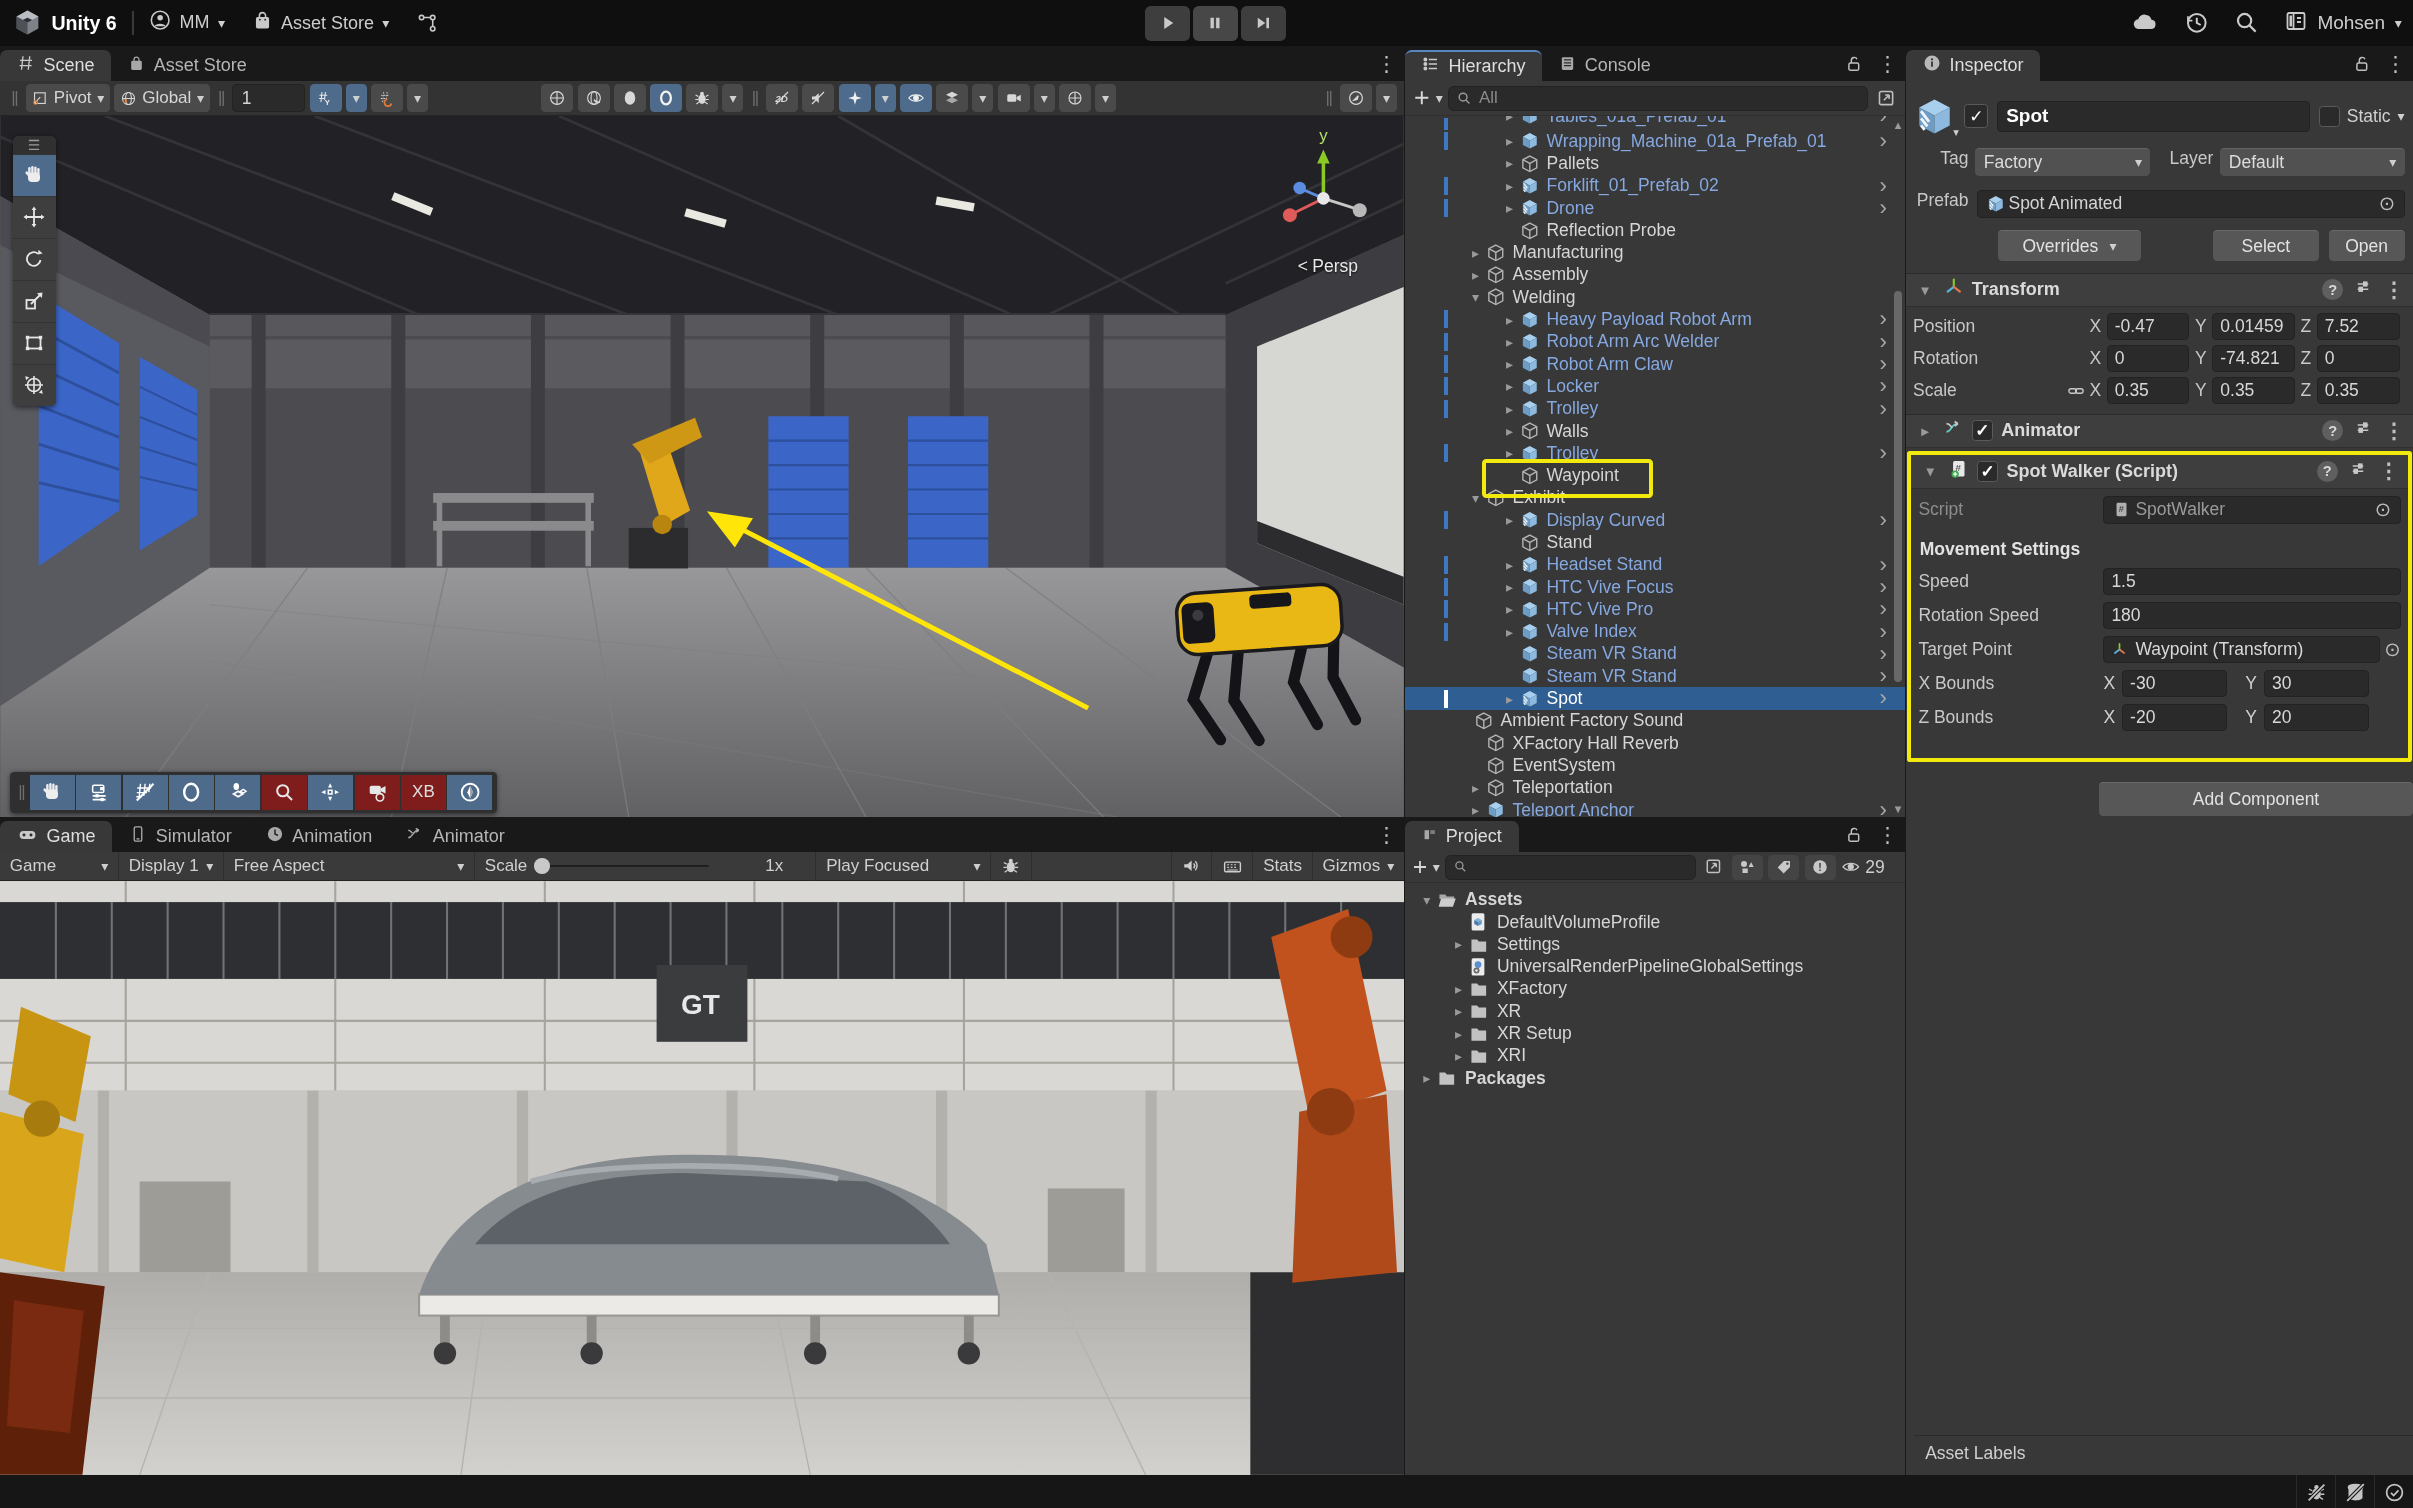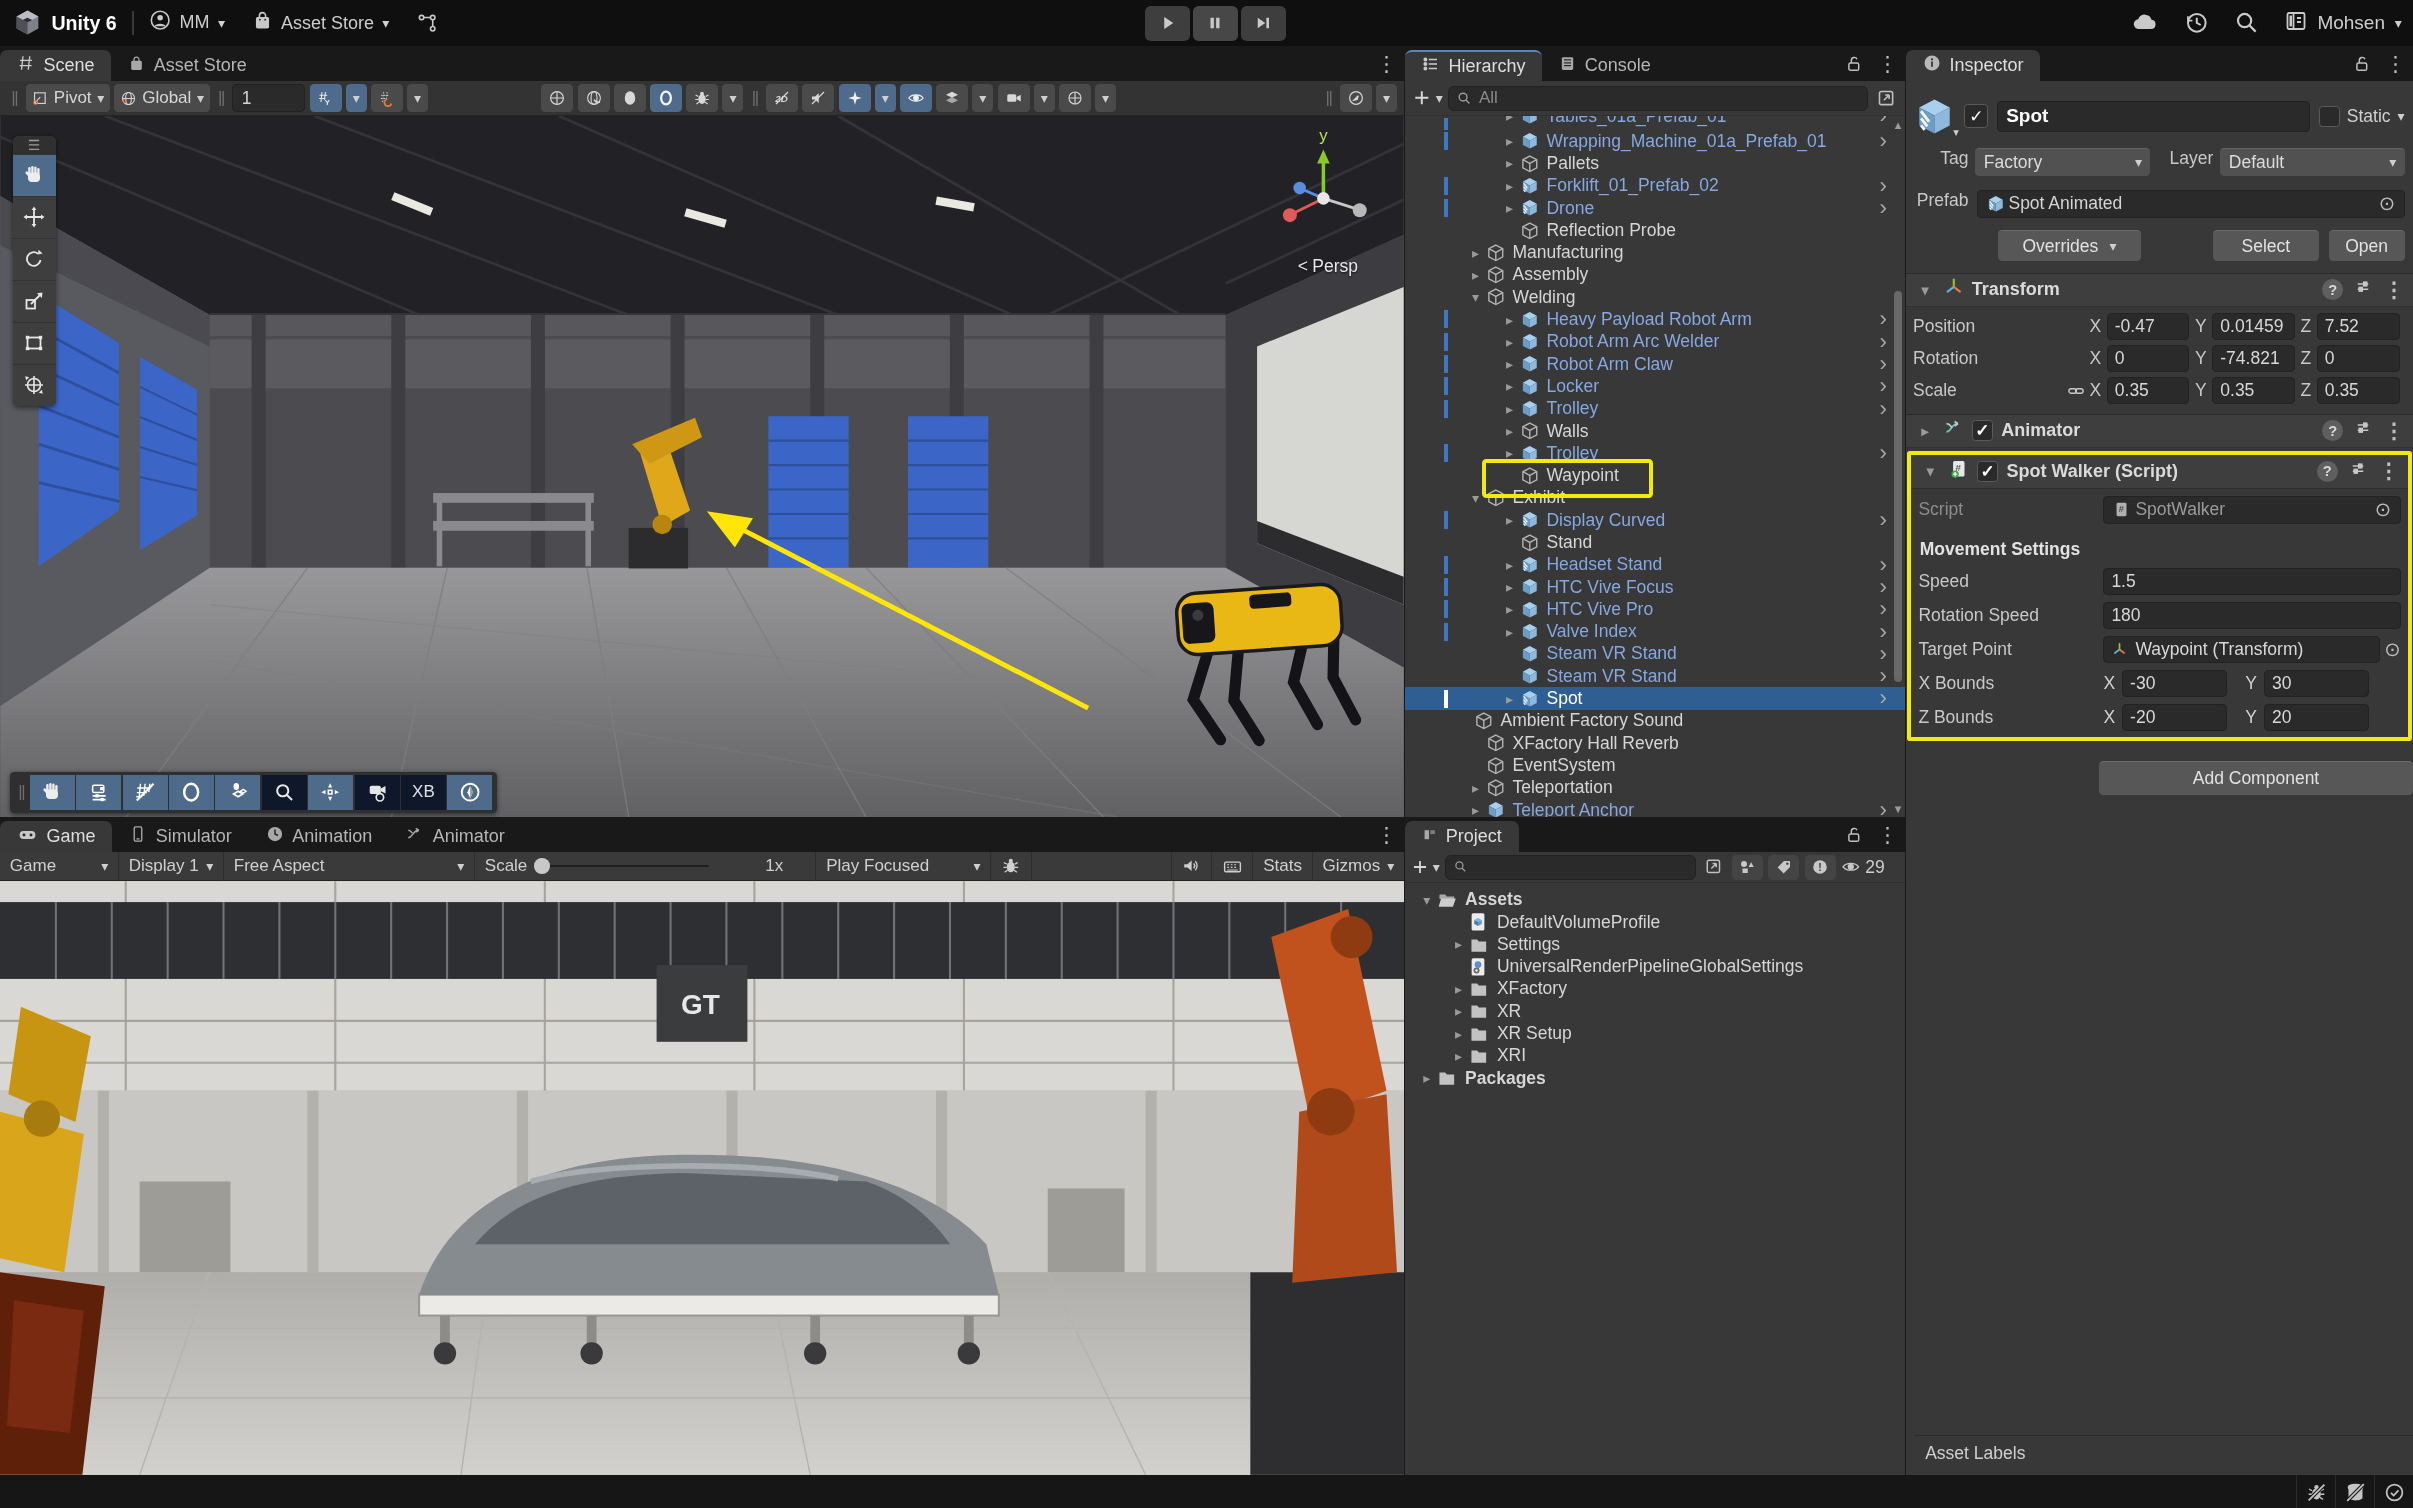"Speed" div { padding-bottom: 2px -> 23px }
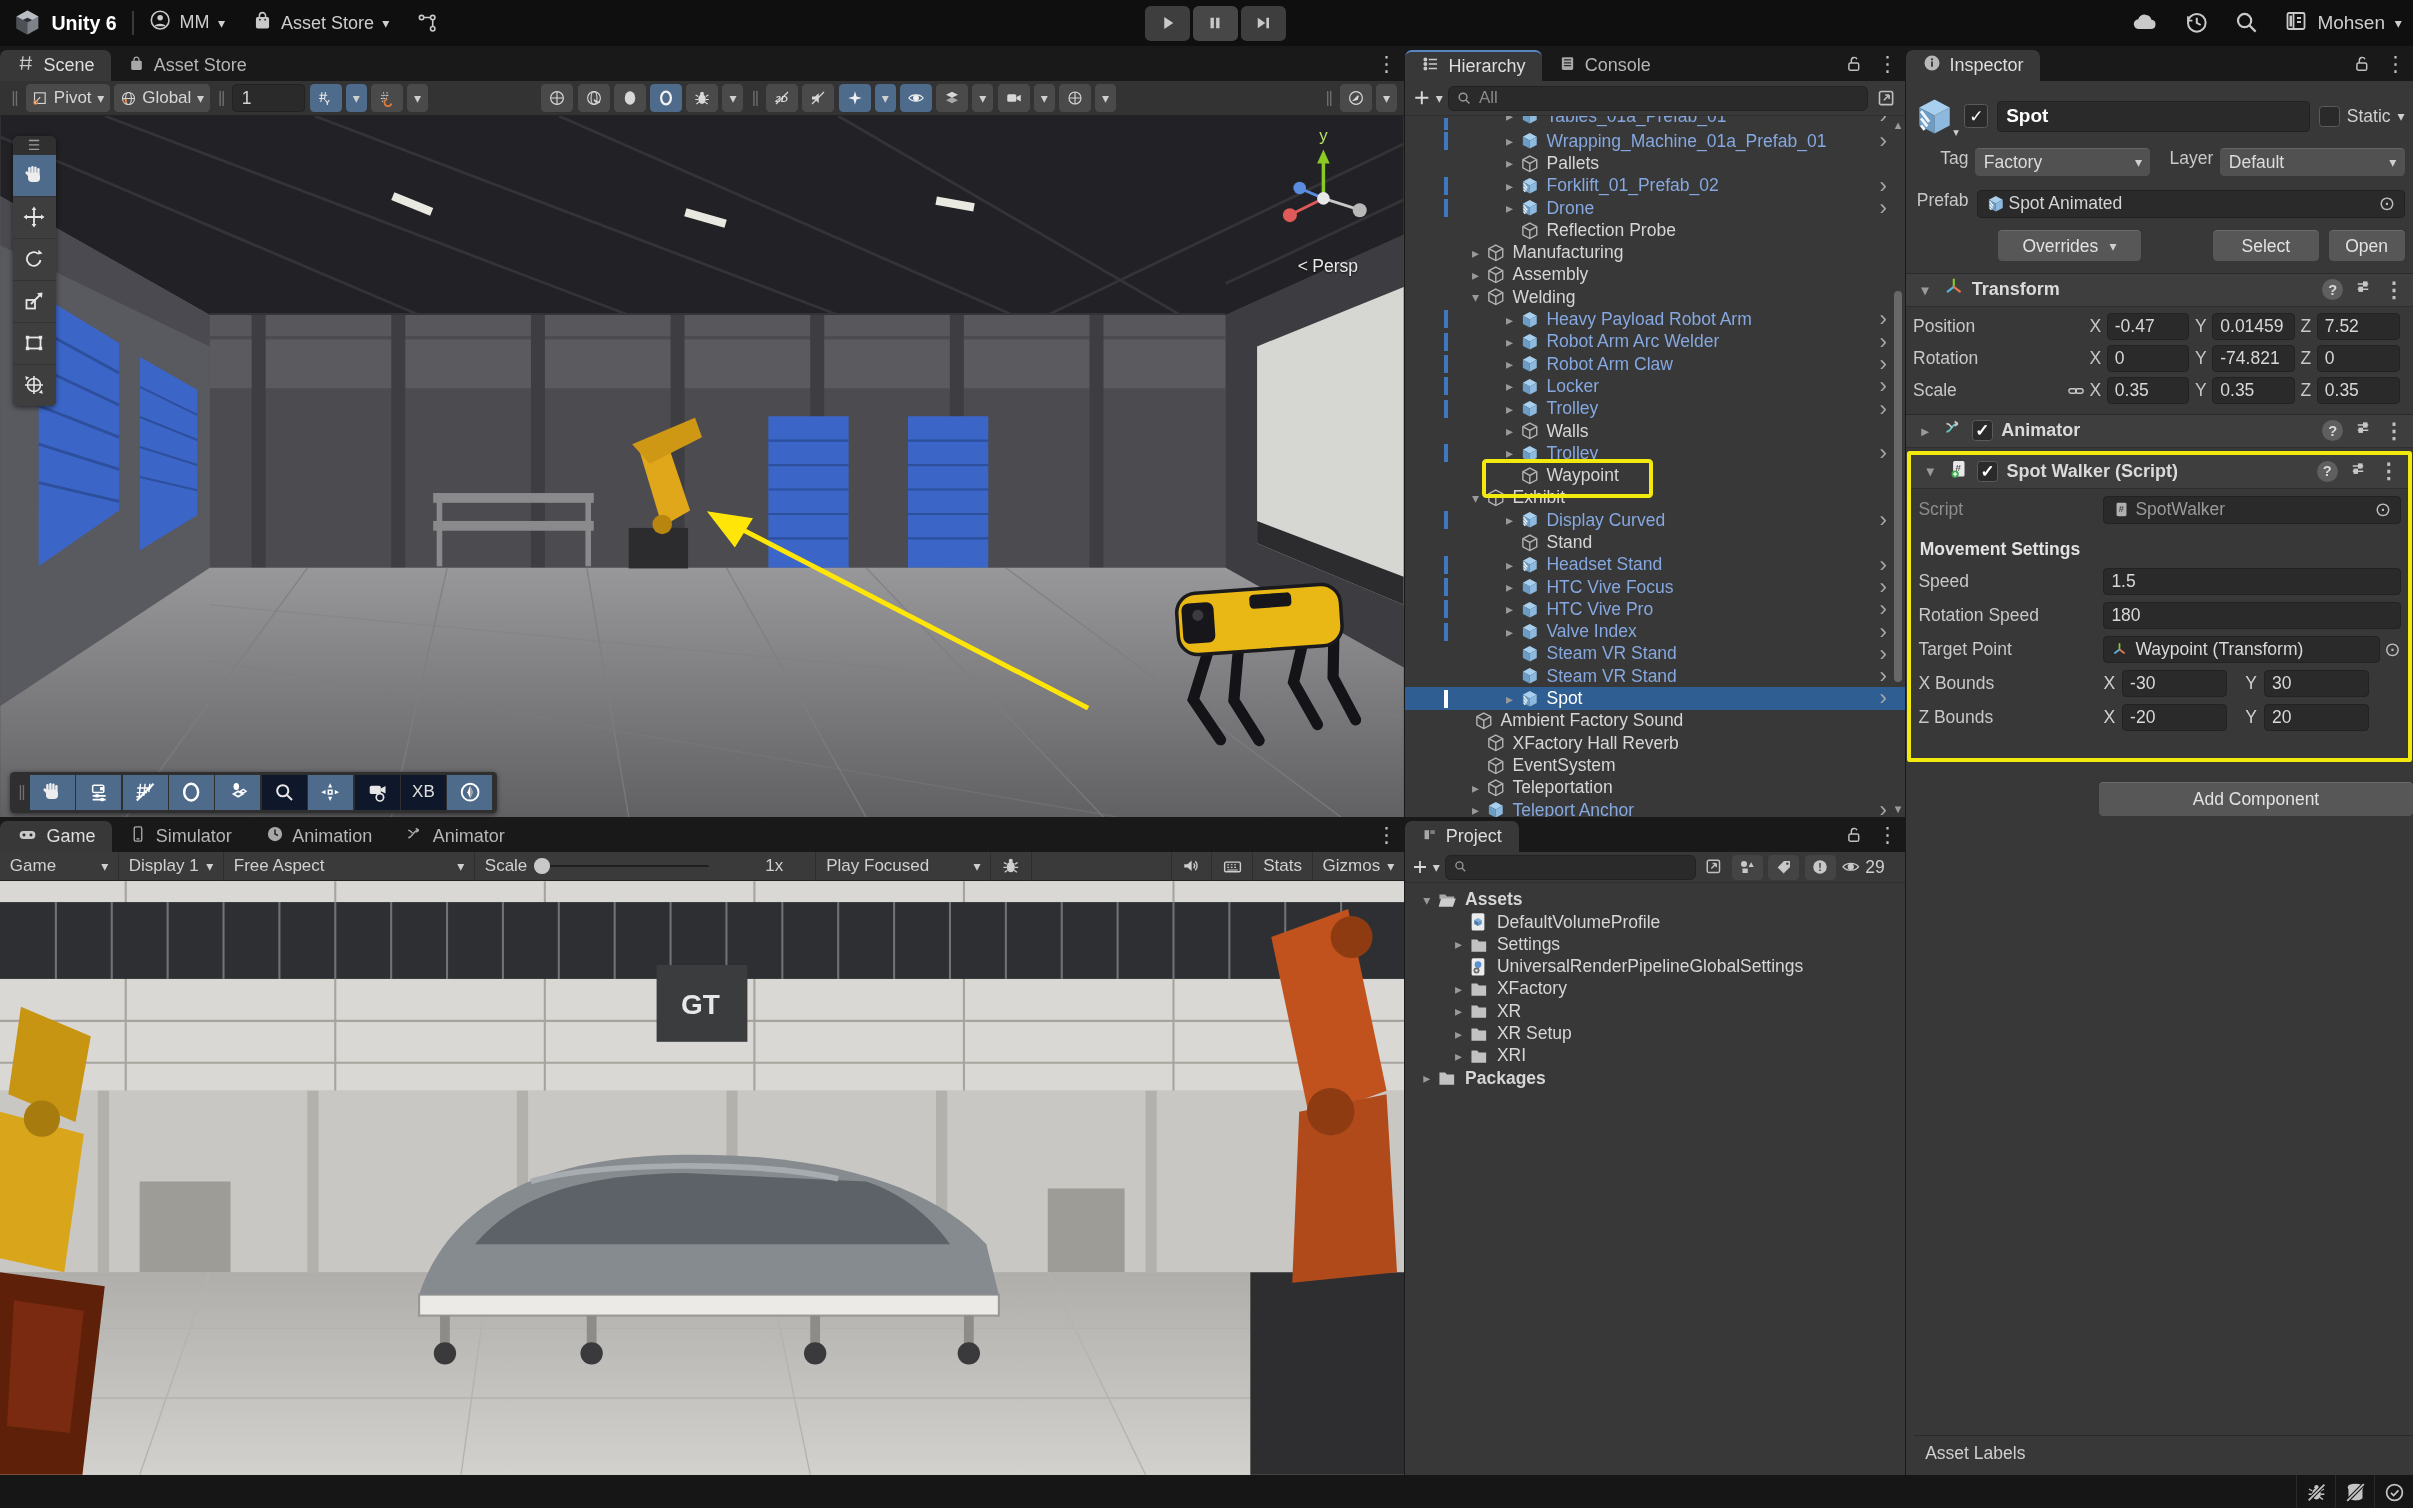"XB" .sbb { background: #0f172a -> #7f1d1d }
